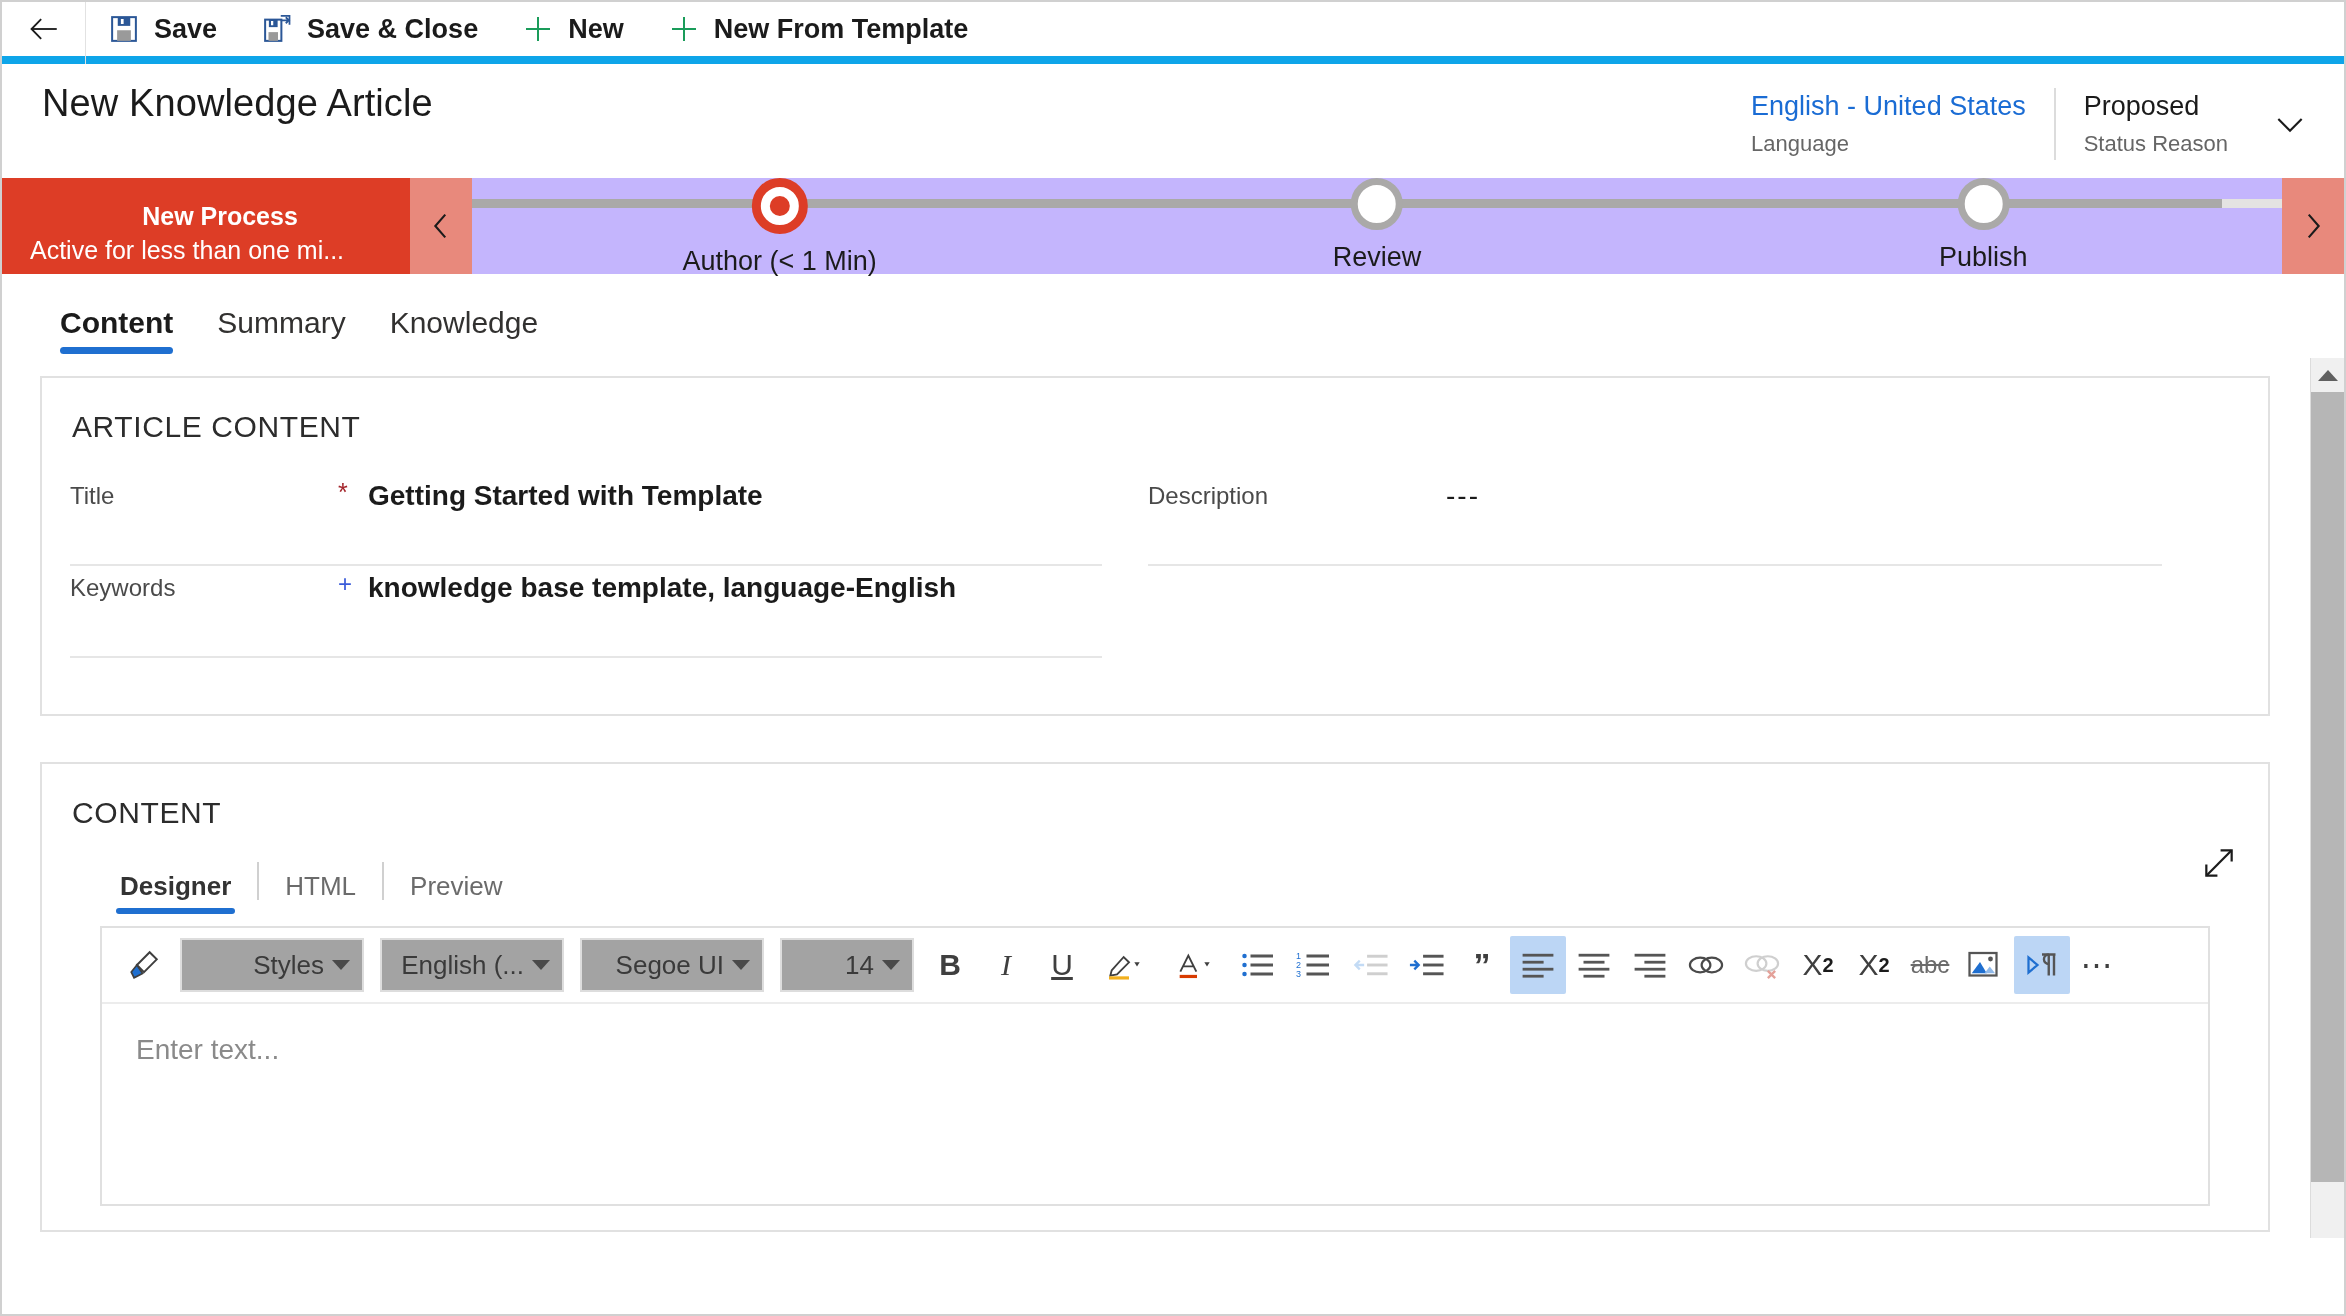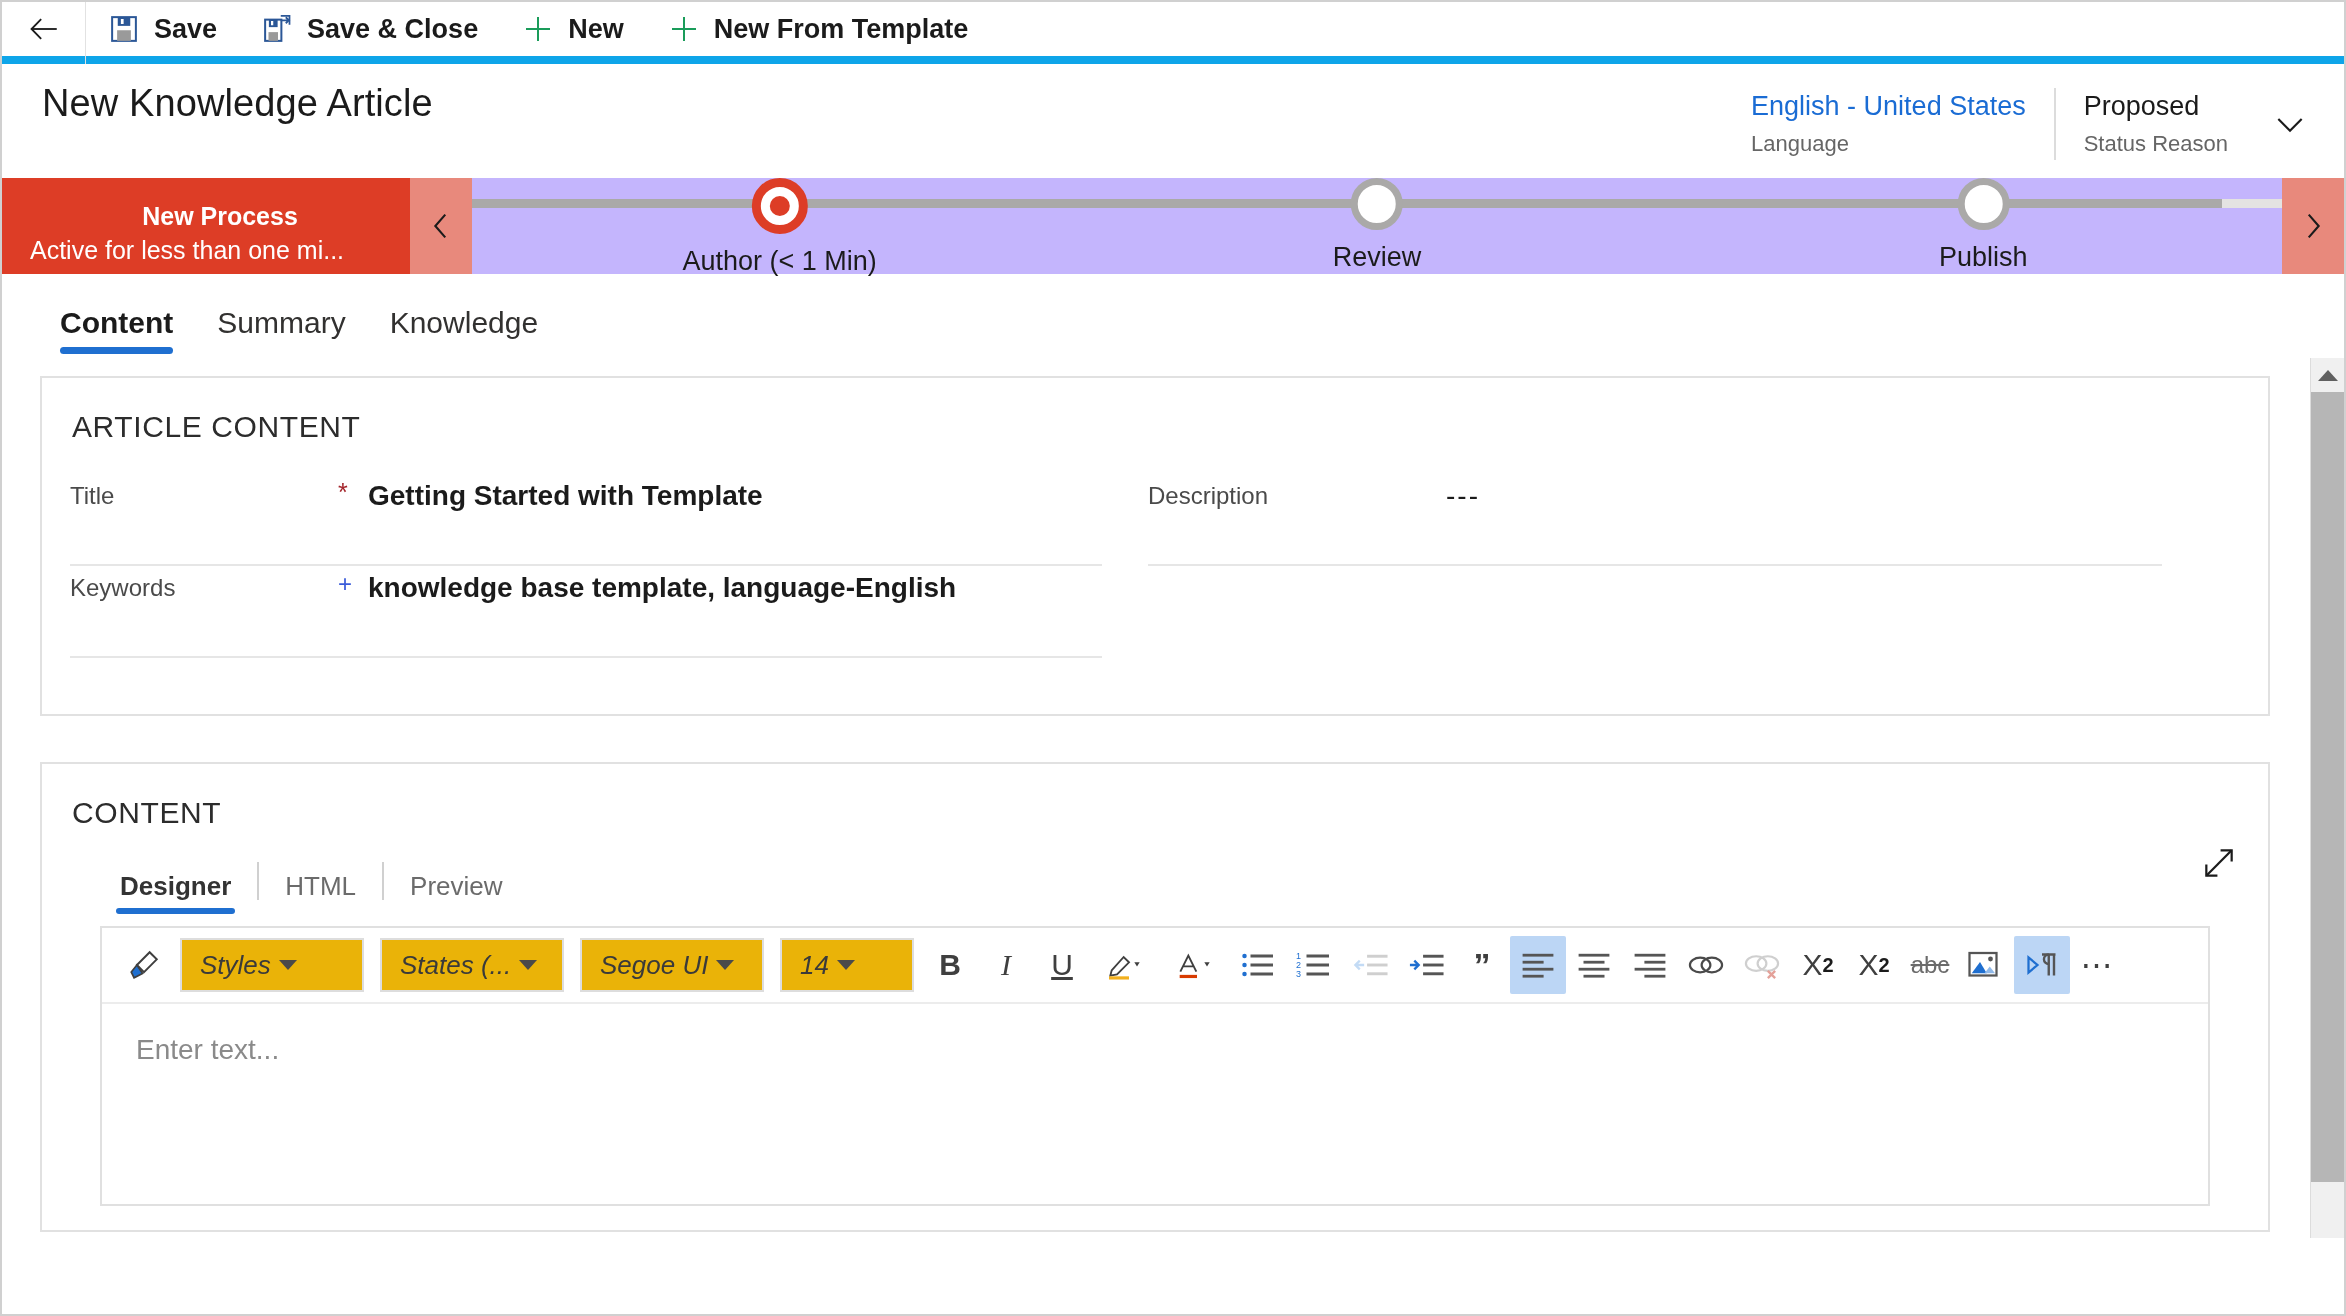"Styles" .tb-sel { background: #eab308 -> #a3a3a3; font-style: italic -> none; justify-content: flex-start -> flex-end }
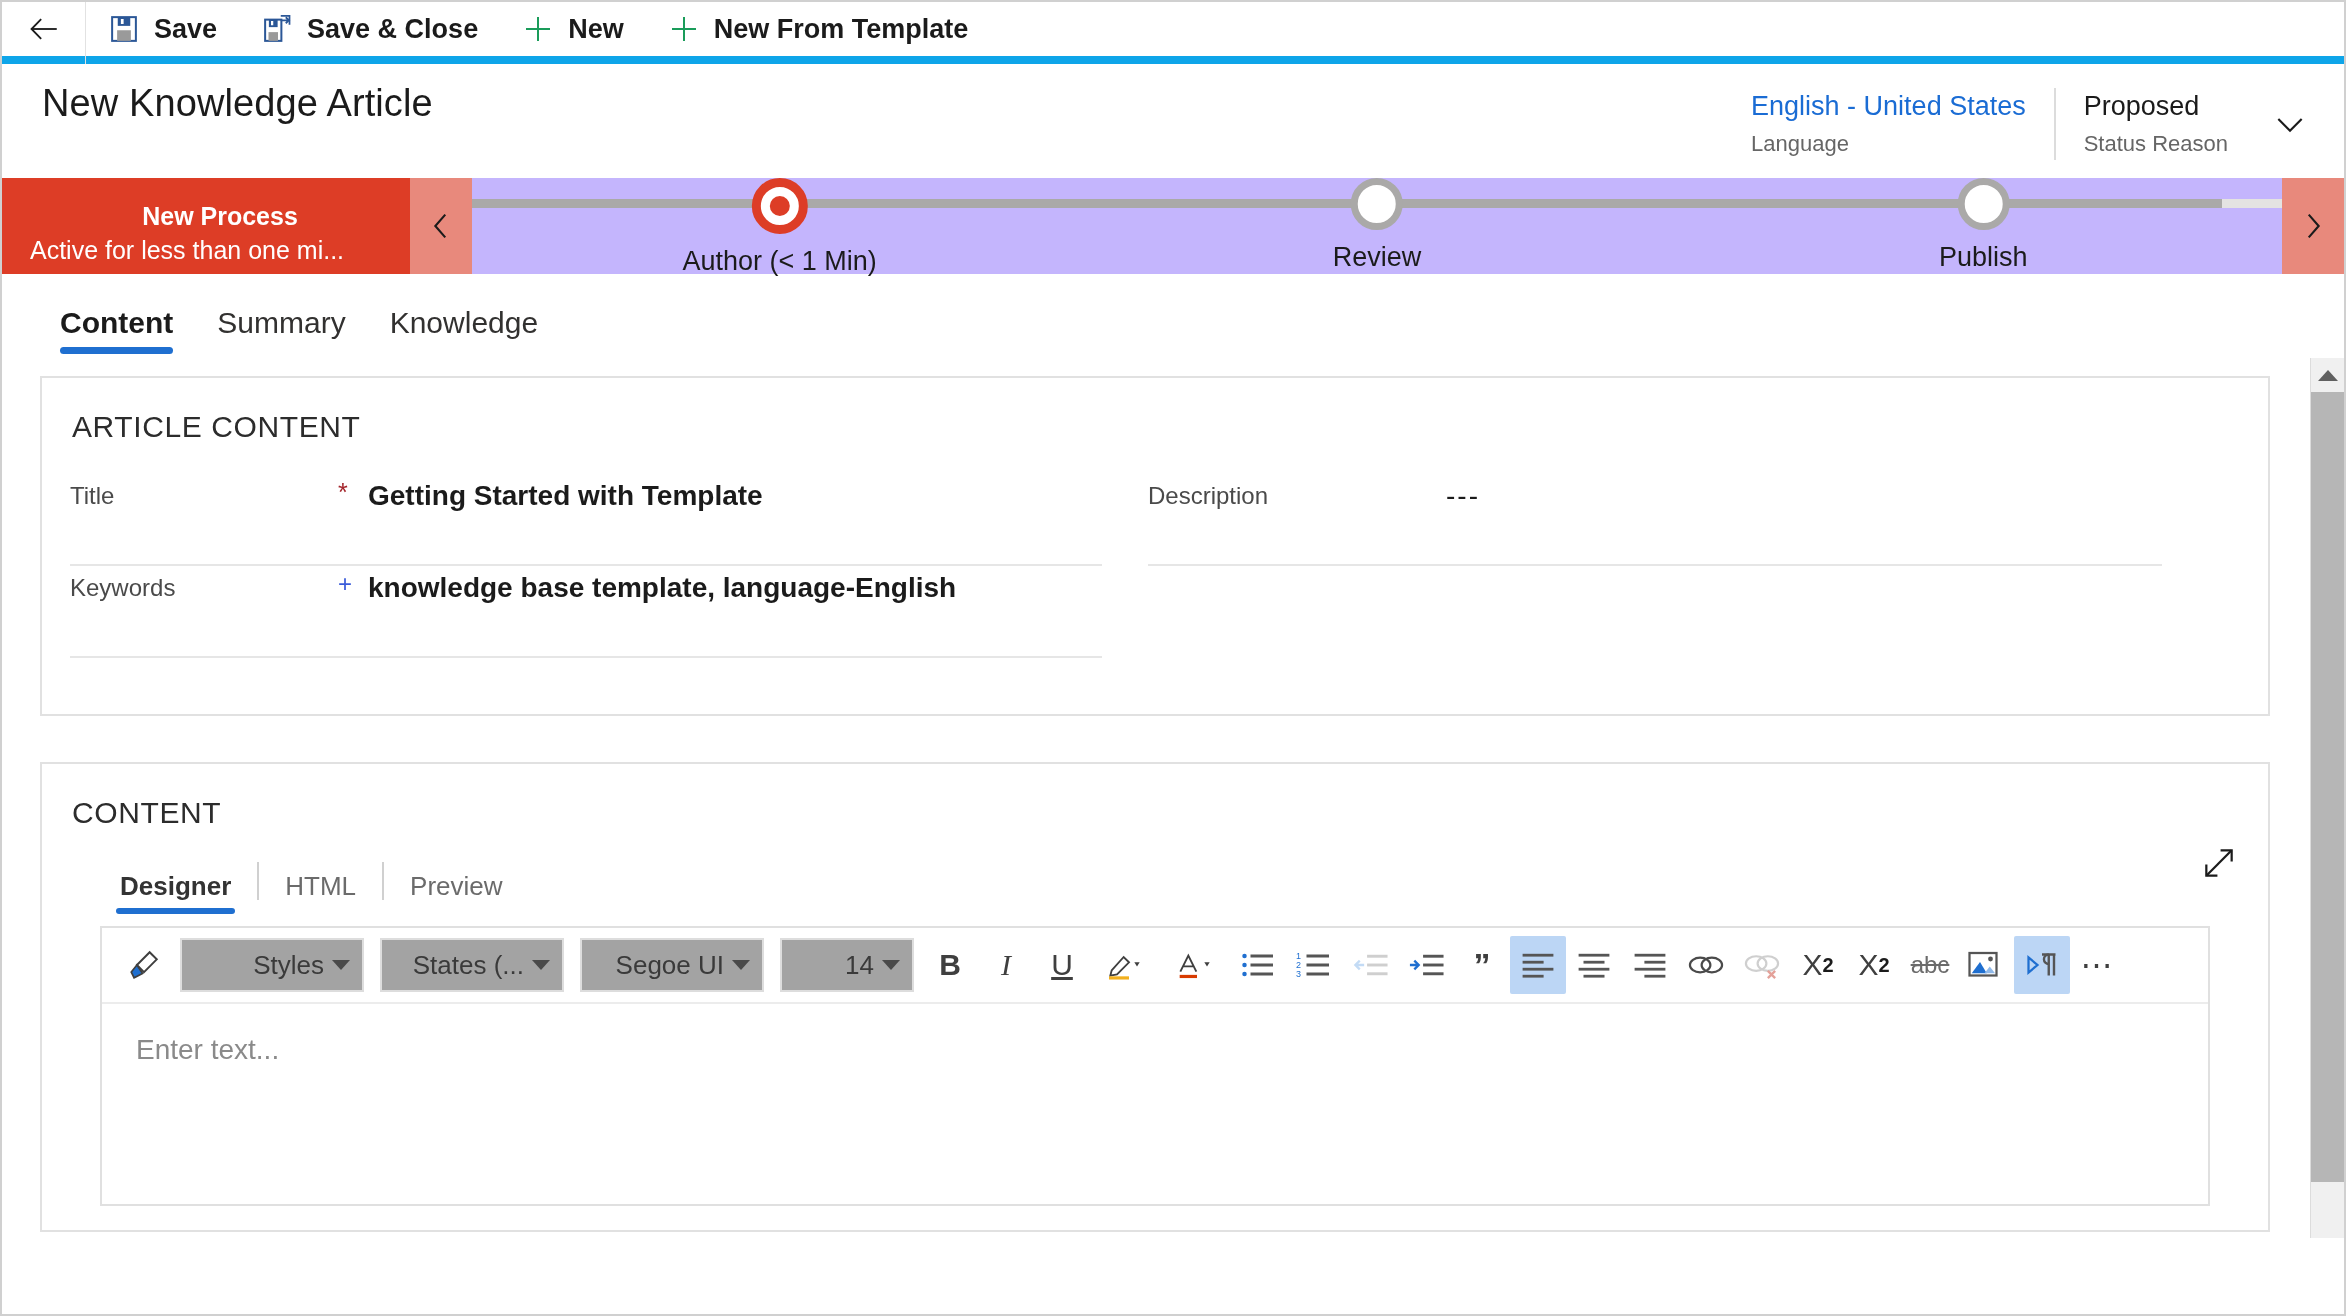"States (..." span { text: States -> English }
